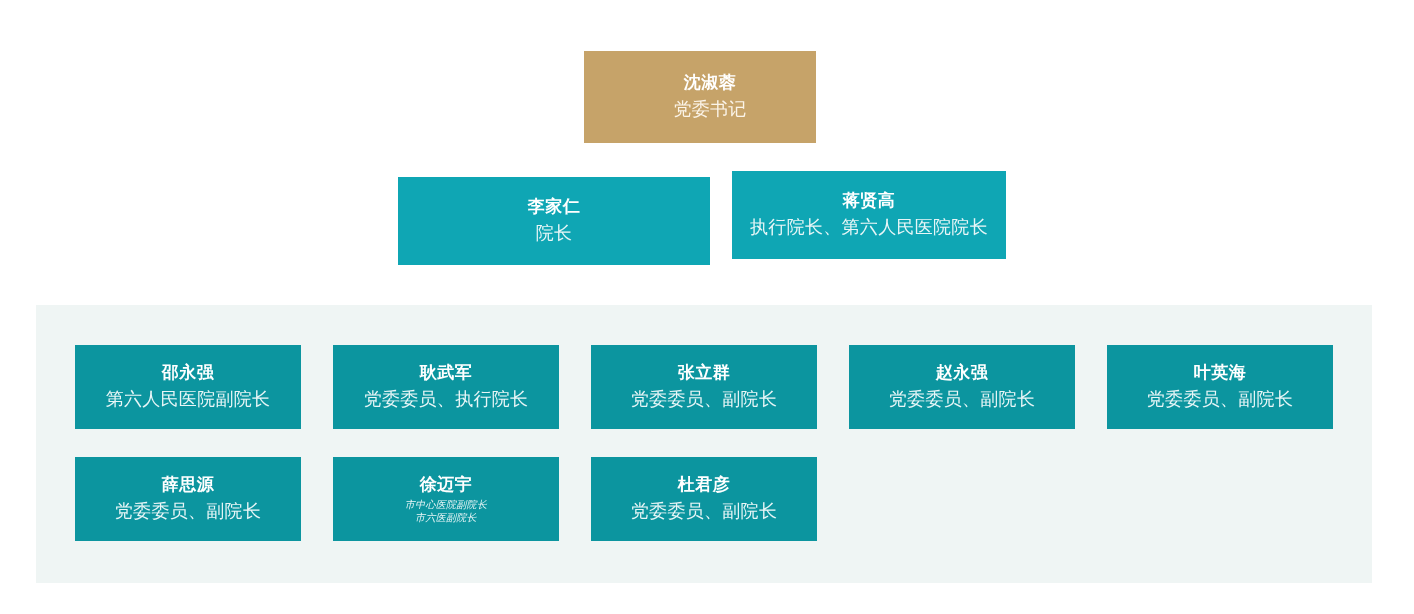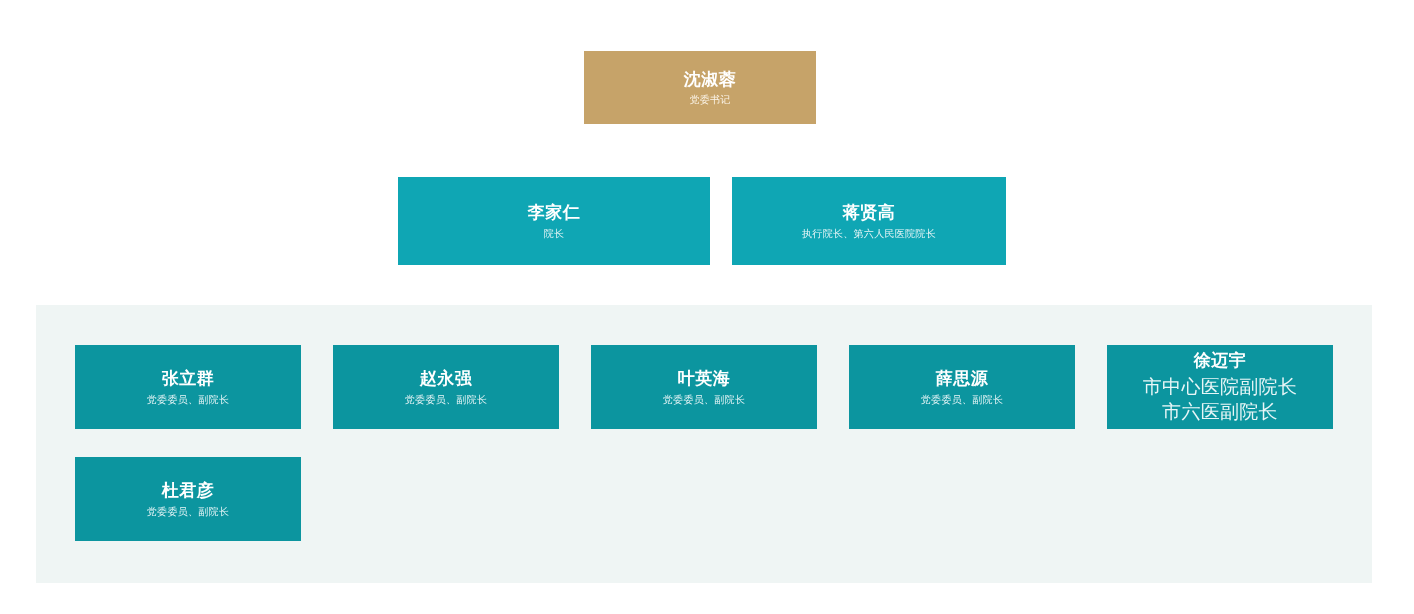"沈淑蓉" .level-top { height: 73px -> 92px }
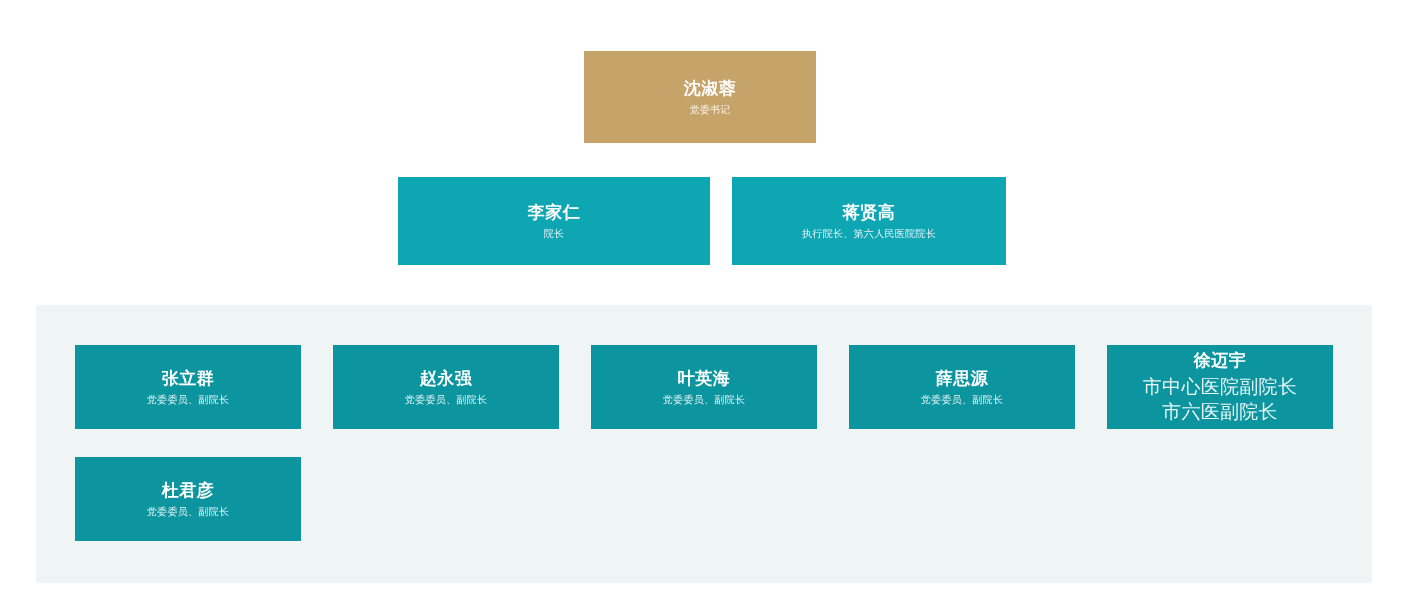"党委书记" .card .title { font-size: 10px -> 18px }
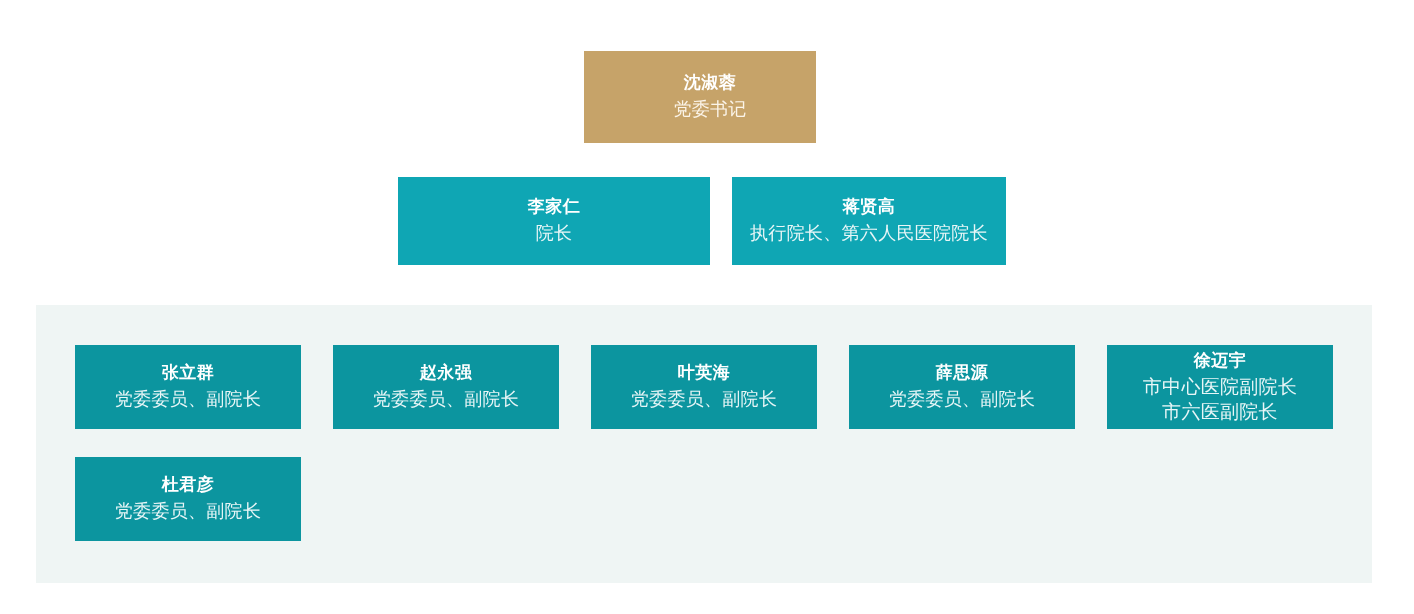"蒋贤高" .level-two-b { top: 177px -> 171px }
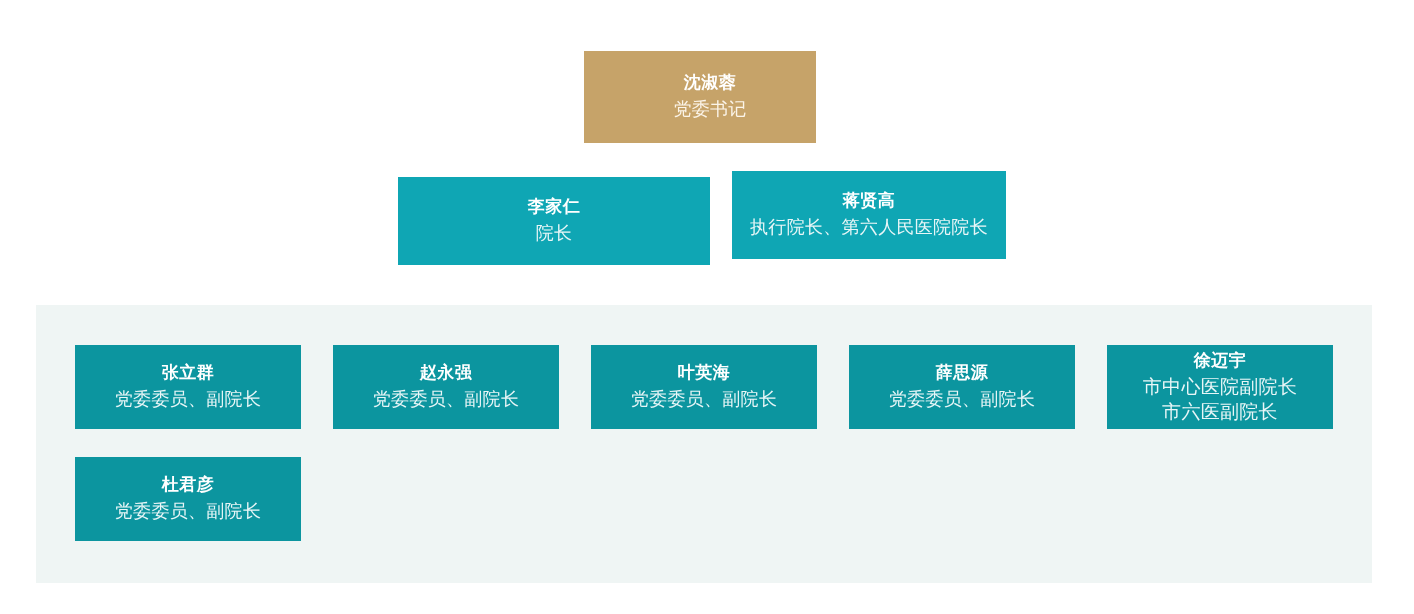"邵永强" div.card { html: none -> <div> <div>邵永强</div> <div>第六人民医院副院长</div> </div> }
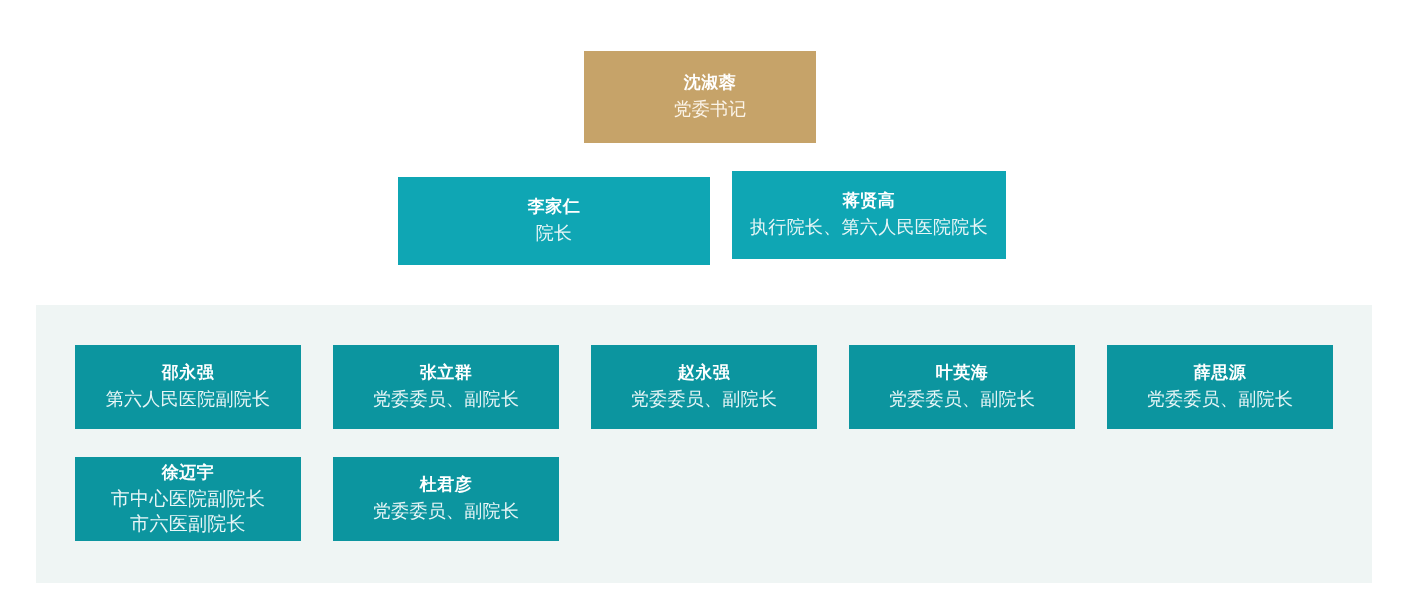"耿武军" div.card { html: none -> <div> <div>耿武军</div> <div>党委委员、执行院长</div> </div> }
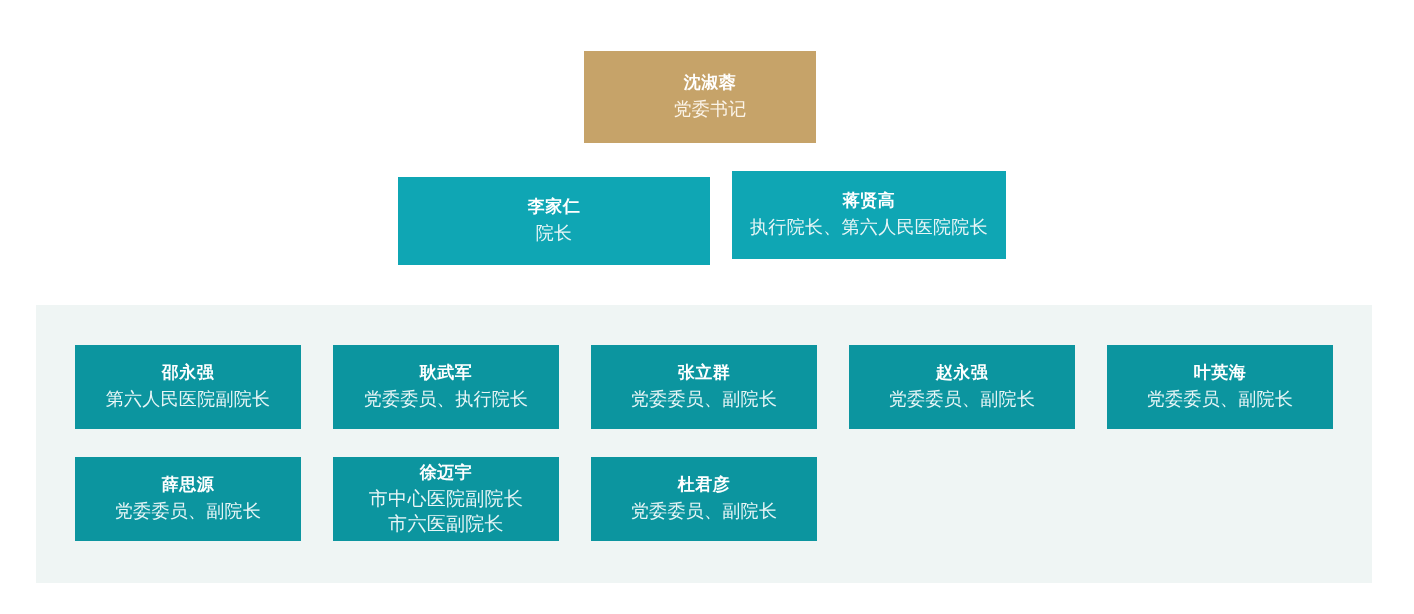"市中心医院副院长" .card .title.two-line { font-size: 19px -> 10px; font-style: none -> italic }
